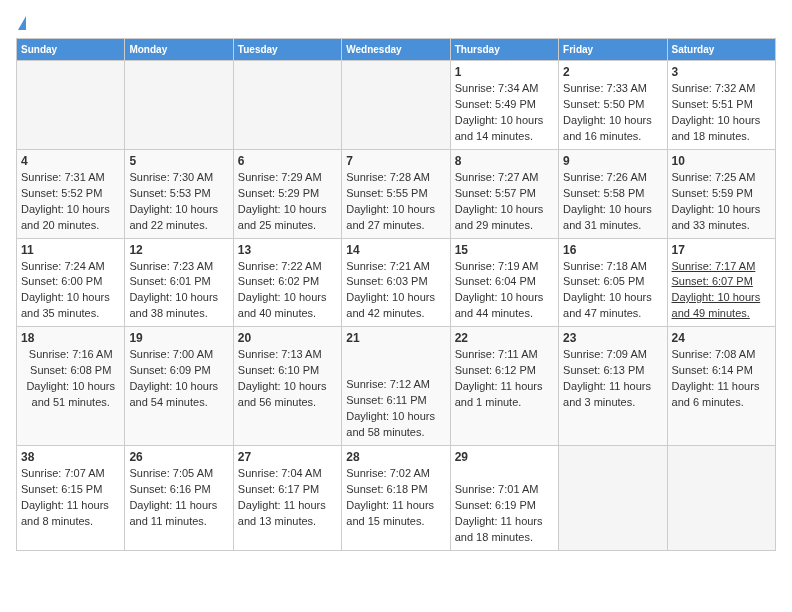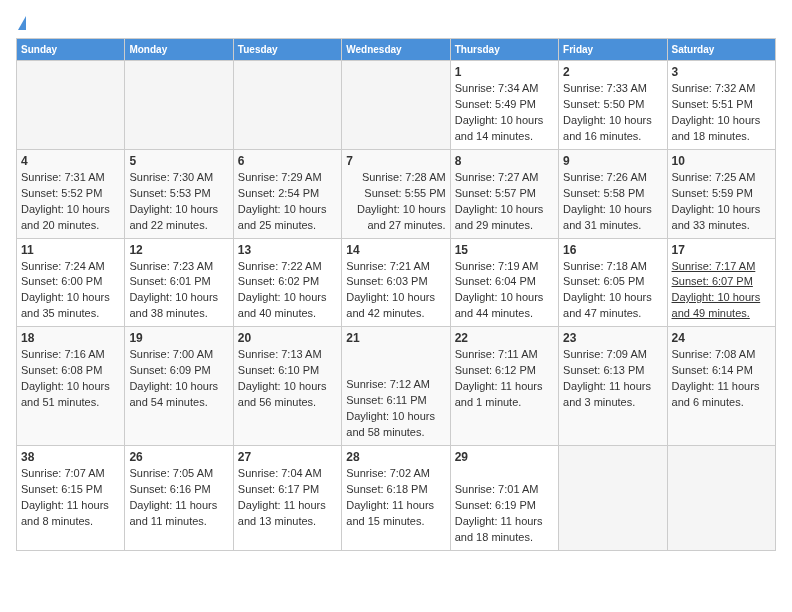"Sunrise: 7:29 AM" div.day-info { text: 2:54 -> 5:29 }
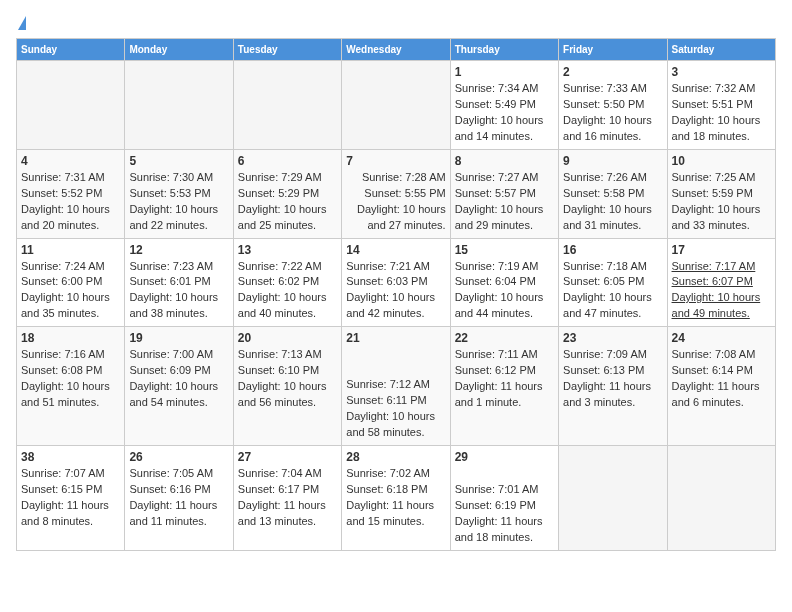"Sunrise: 7:28 AM" div.day-info { text-align: right -> none }
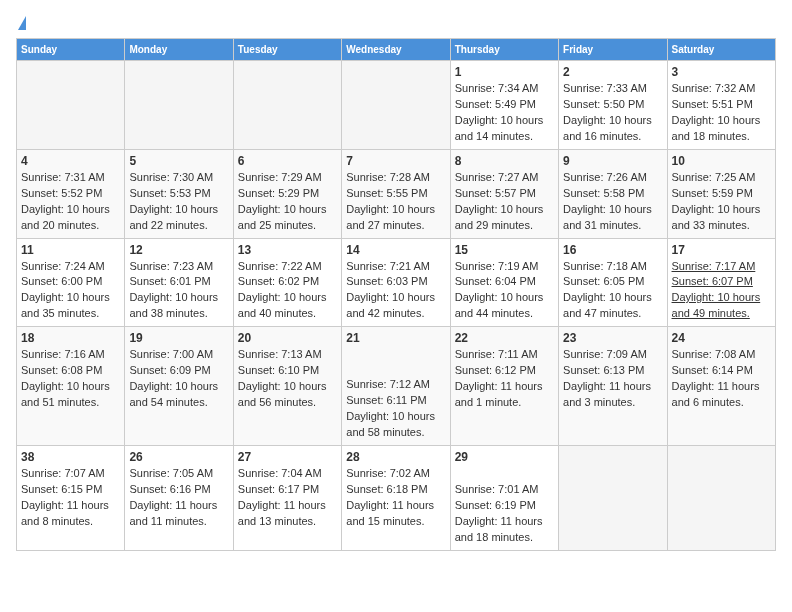"Sunrise: 7:16 AM" div.day-info { text-align: none -> center }
